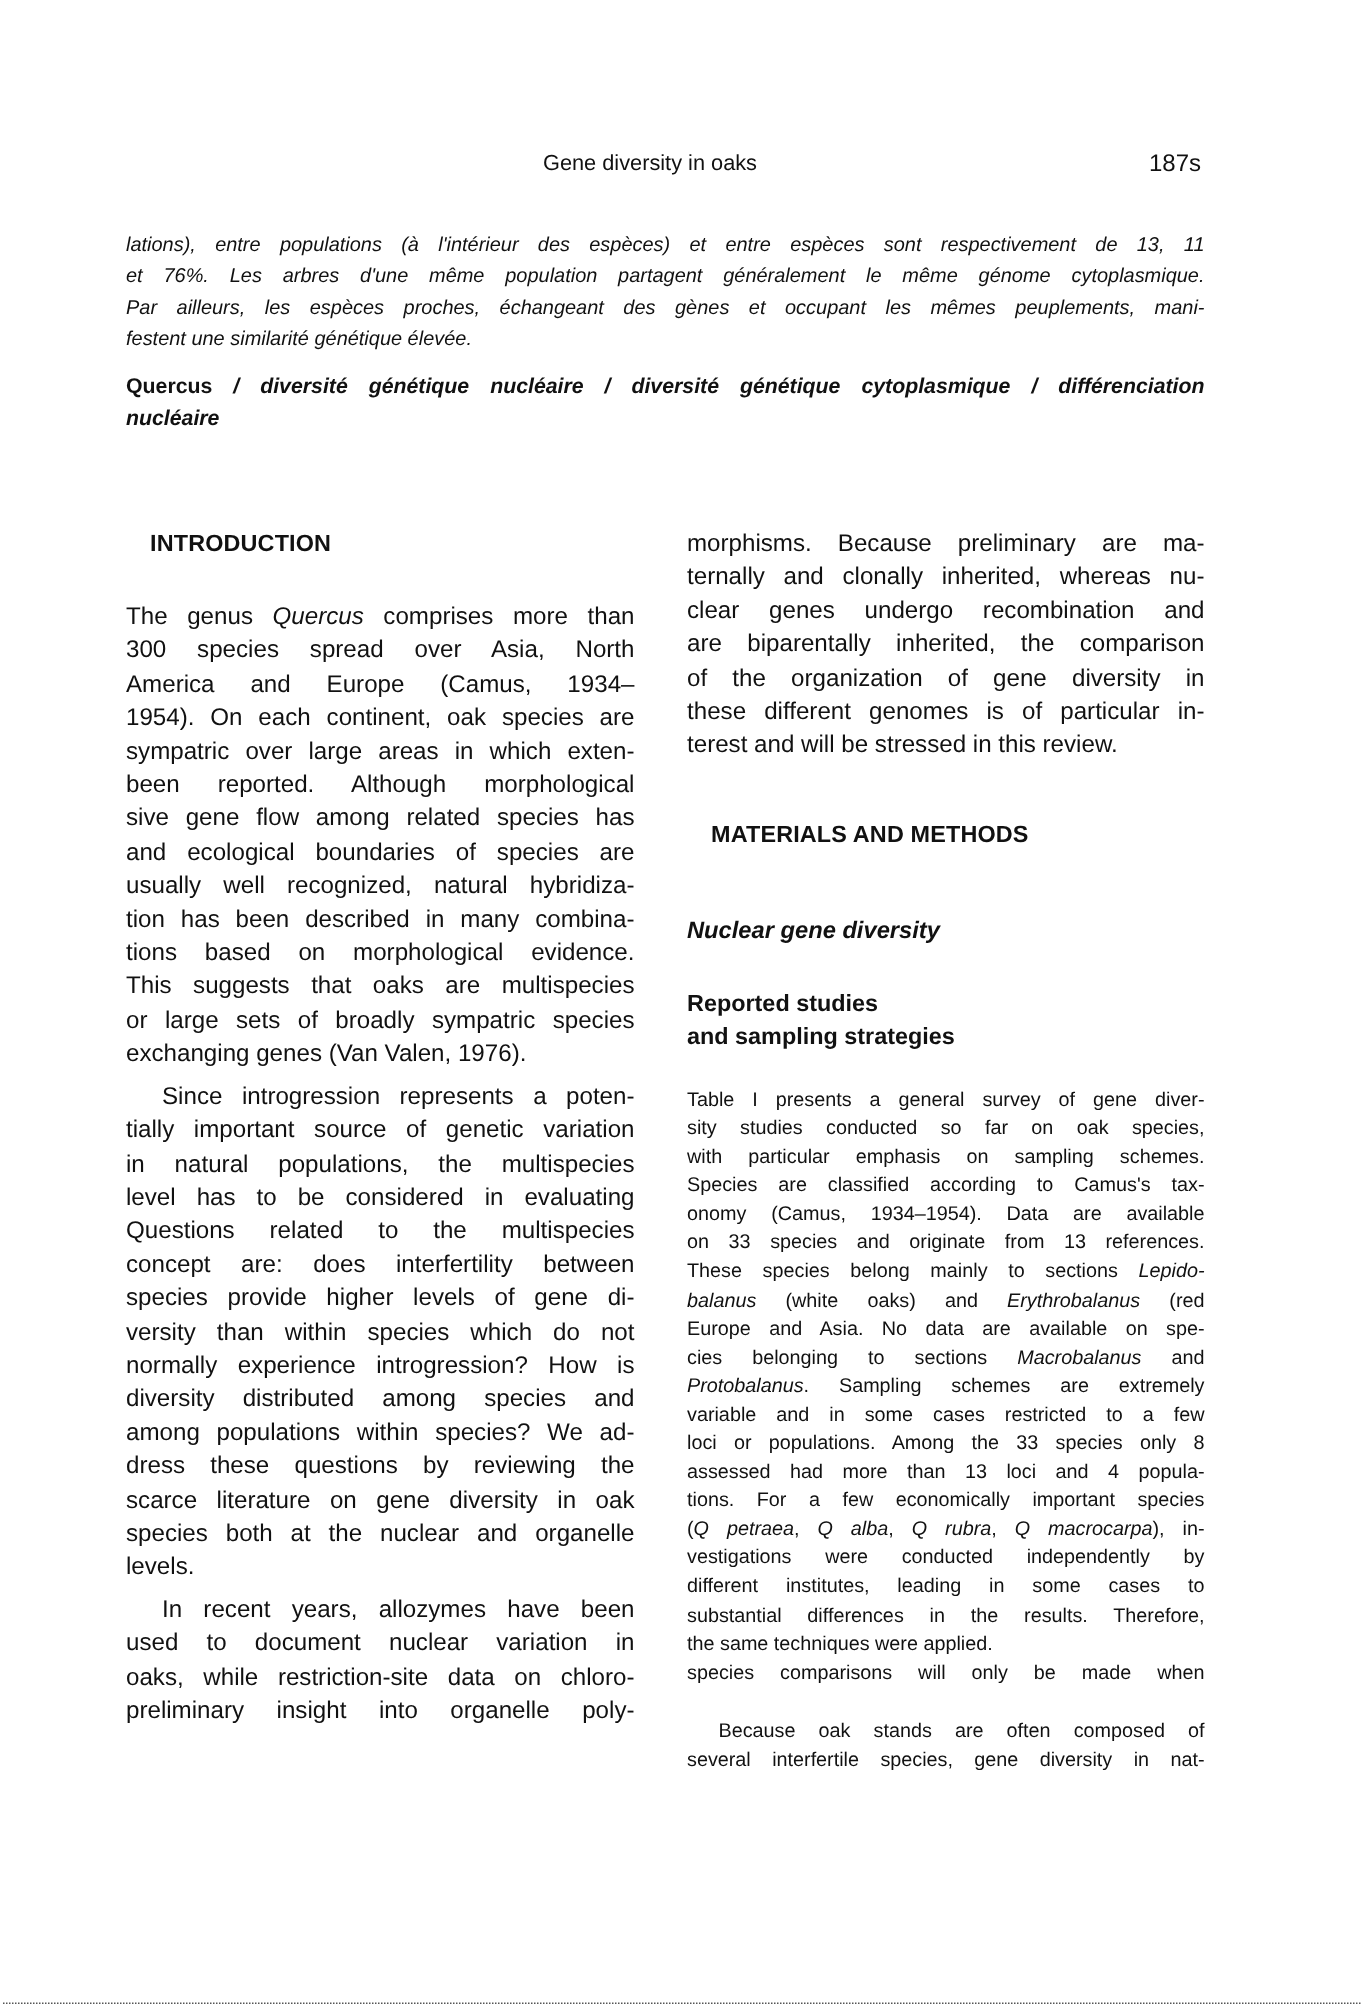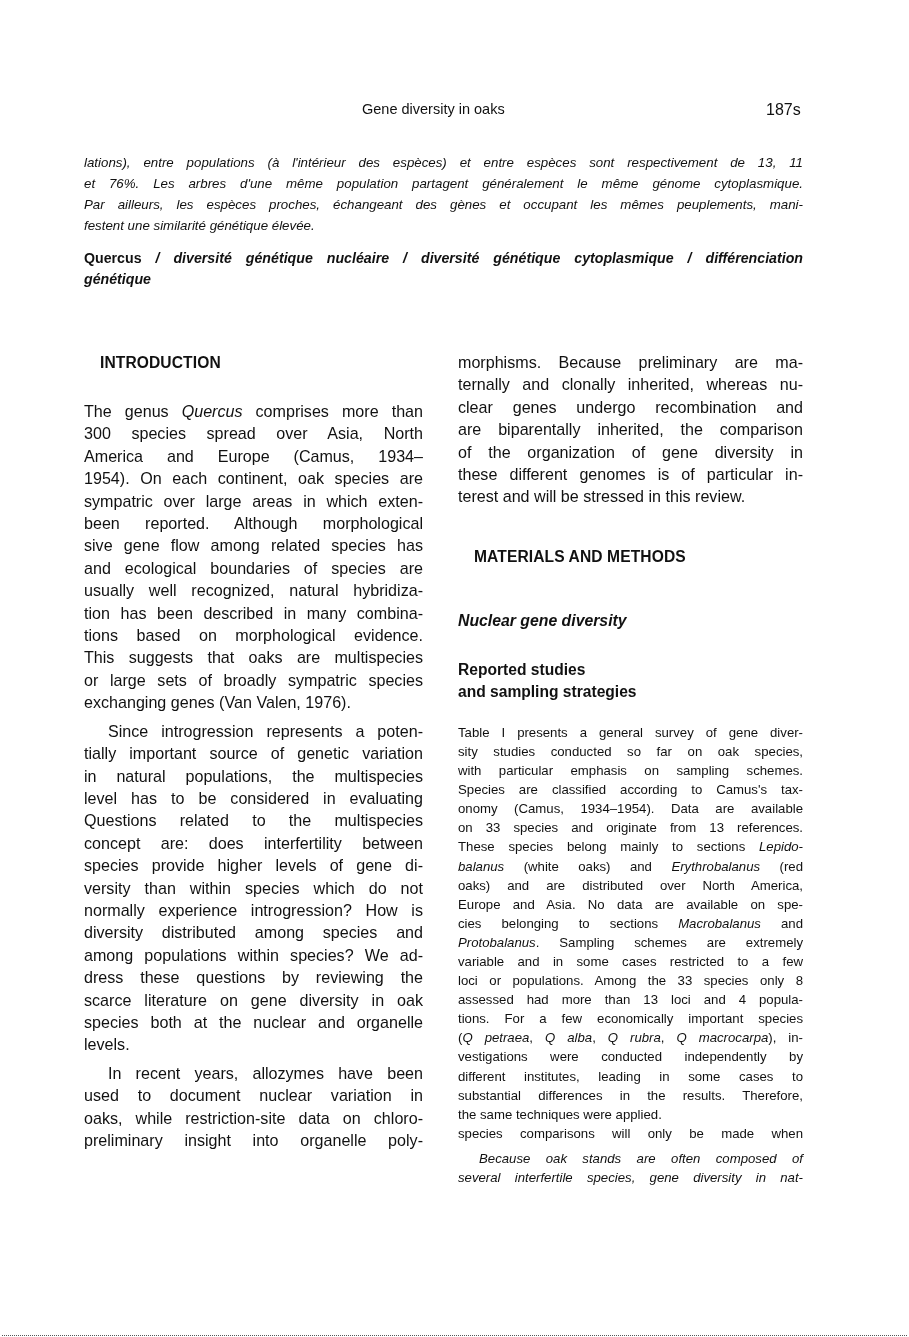"génétique" span.line { text: génétique -> nucléaire }
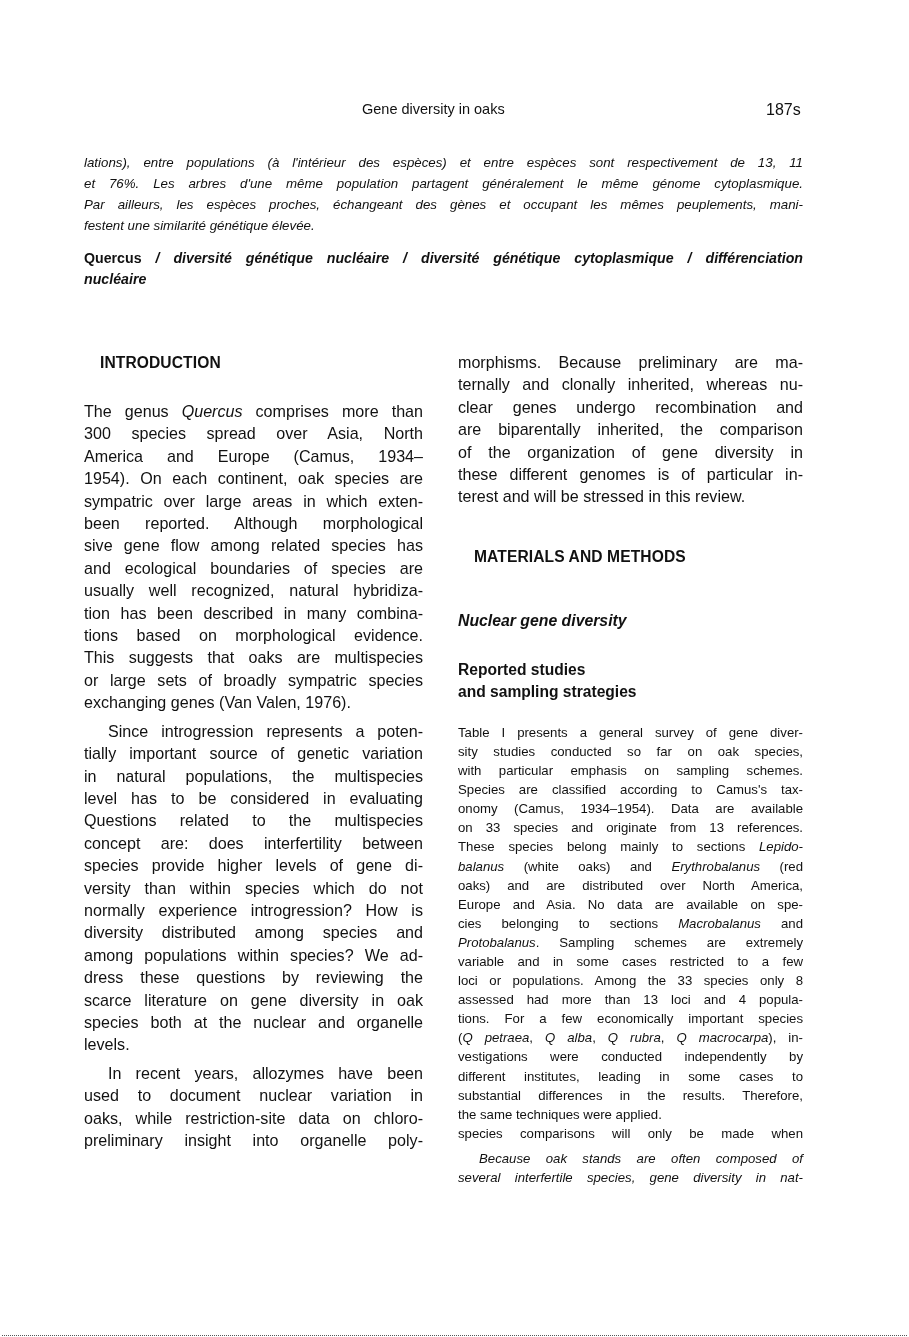"oaks) and are distributed over" span.line { html: <span>oaks) and are distributed over North America,</span> -> none }
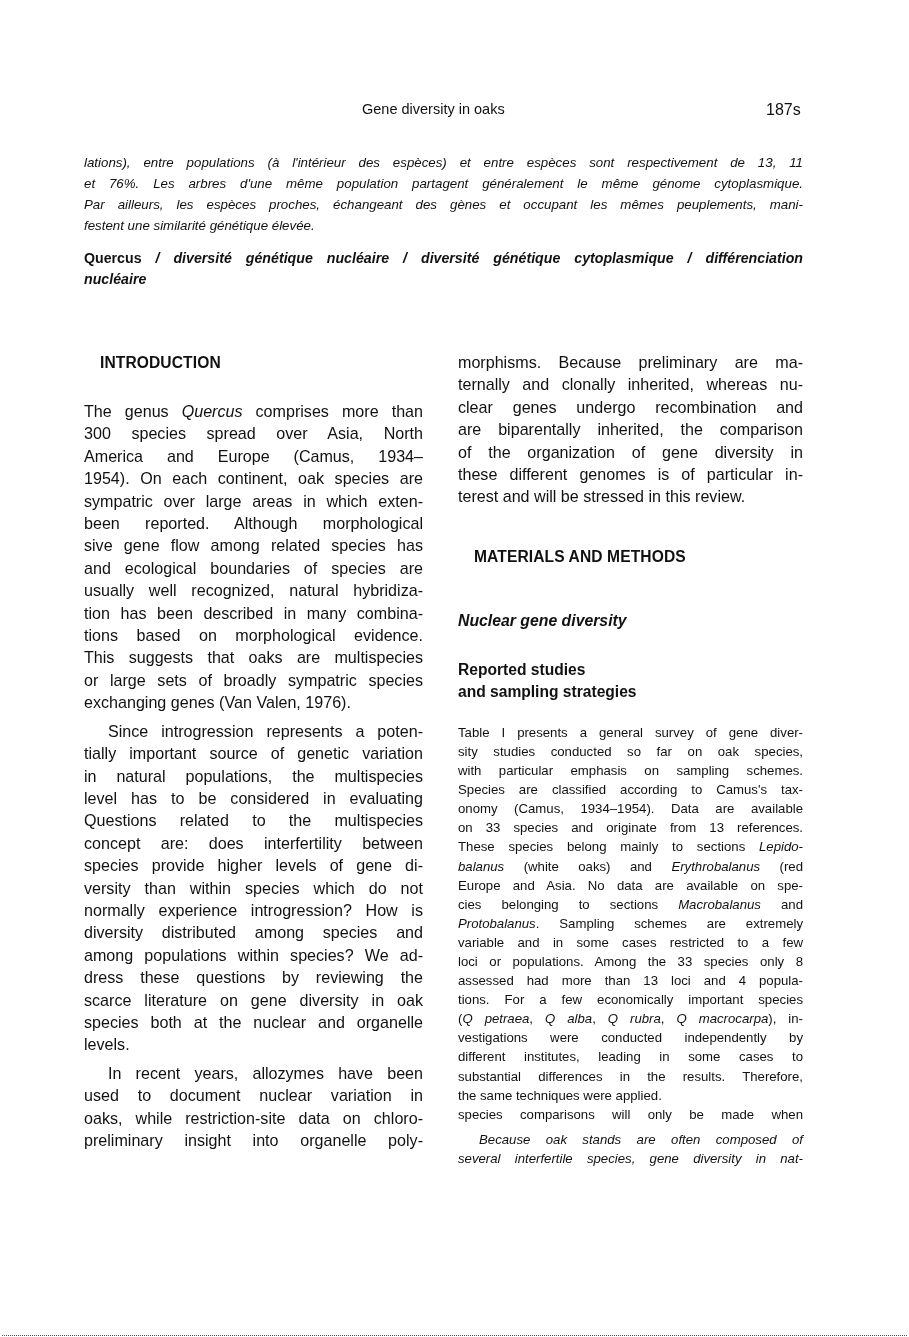"Because oak stands are often" p.small-text { font-style: italic -> none; margin-top: 6px -> 20px }
